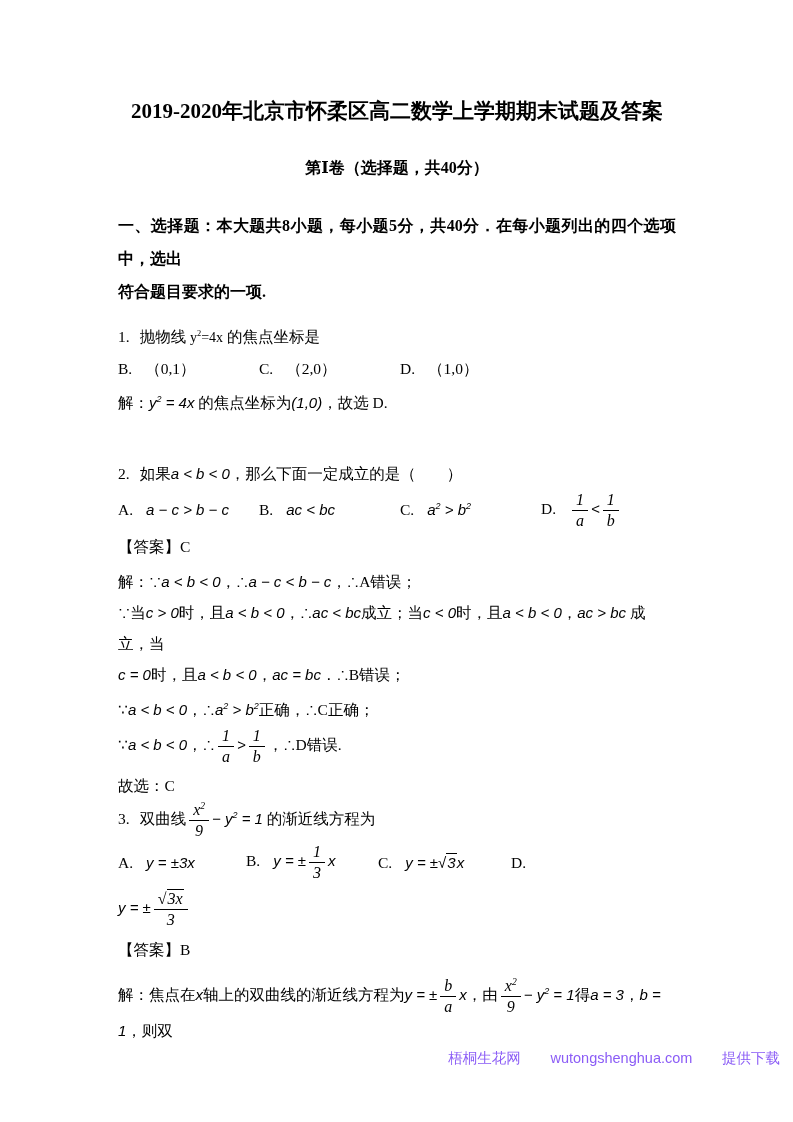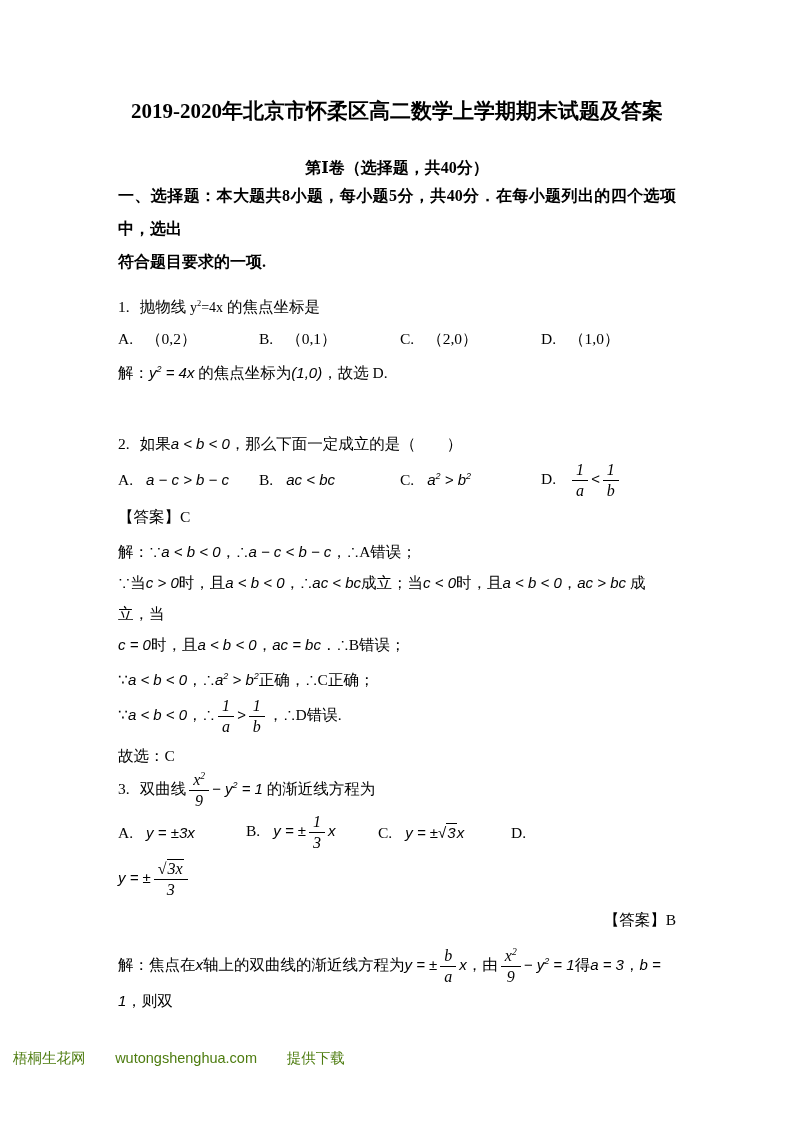"一、选择题：本大题共8小题，每小题5分，共40分．在每小题列出的四个选项中，选出" .intro { margin: 0 0 0 0 -> 30px 0 0 0 }
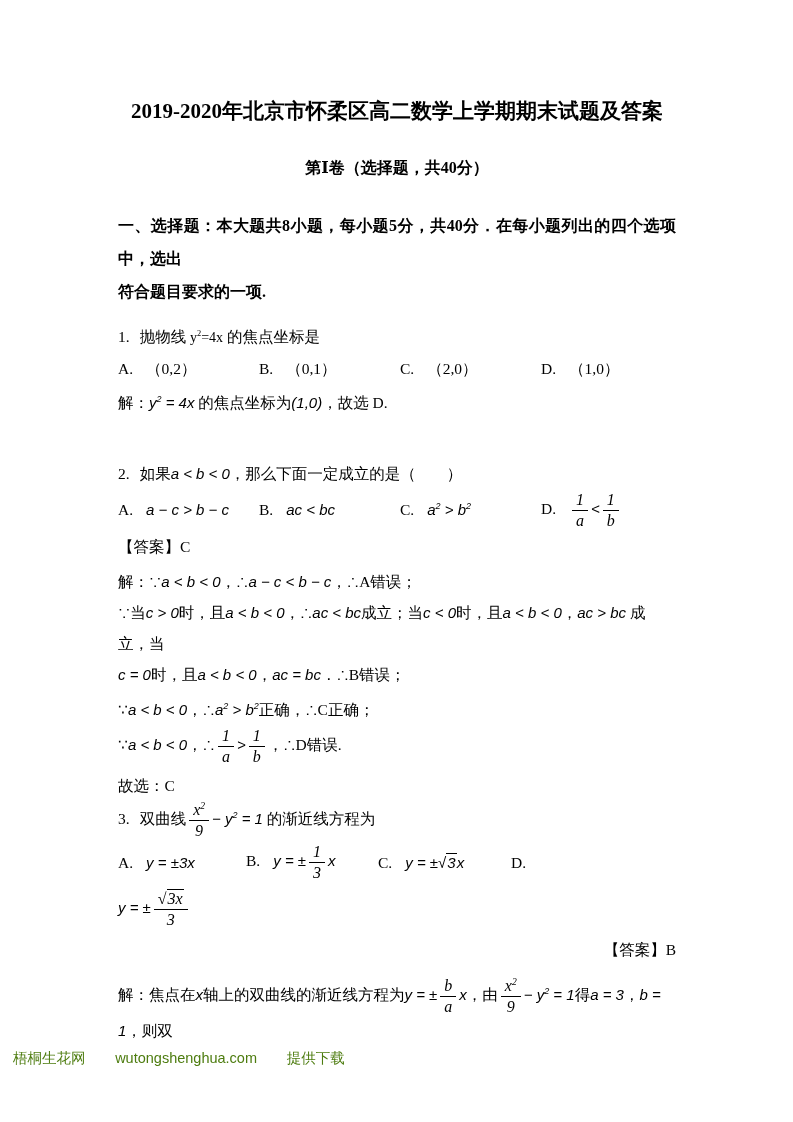"A. （0,2）" span { html: <span><span>A.</span><span>（0,2）</span></span> -> none }
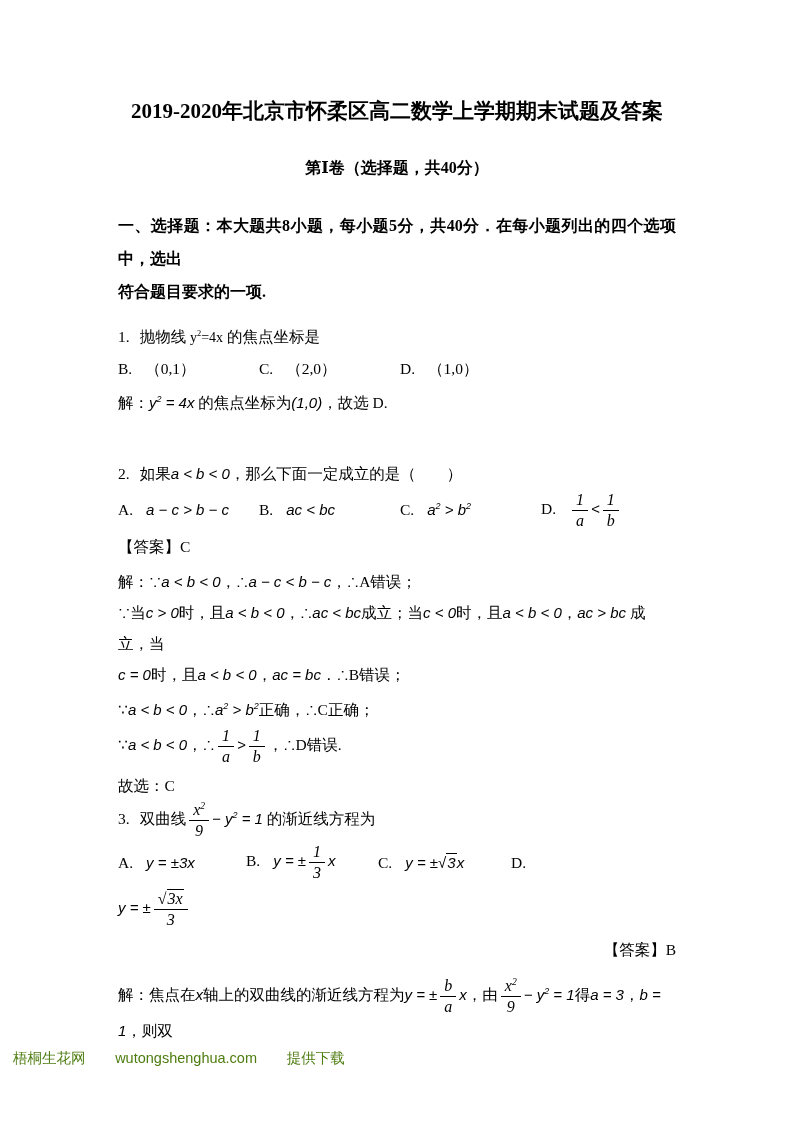"【答案】B" .mt6 { text-align: right -> none }
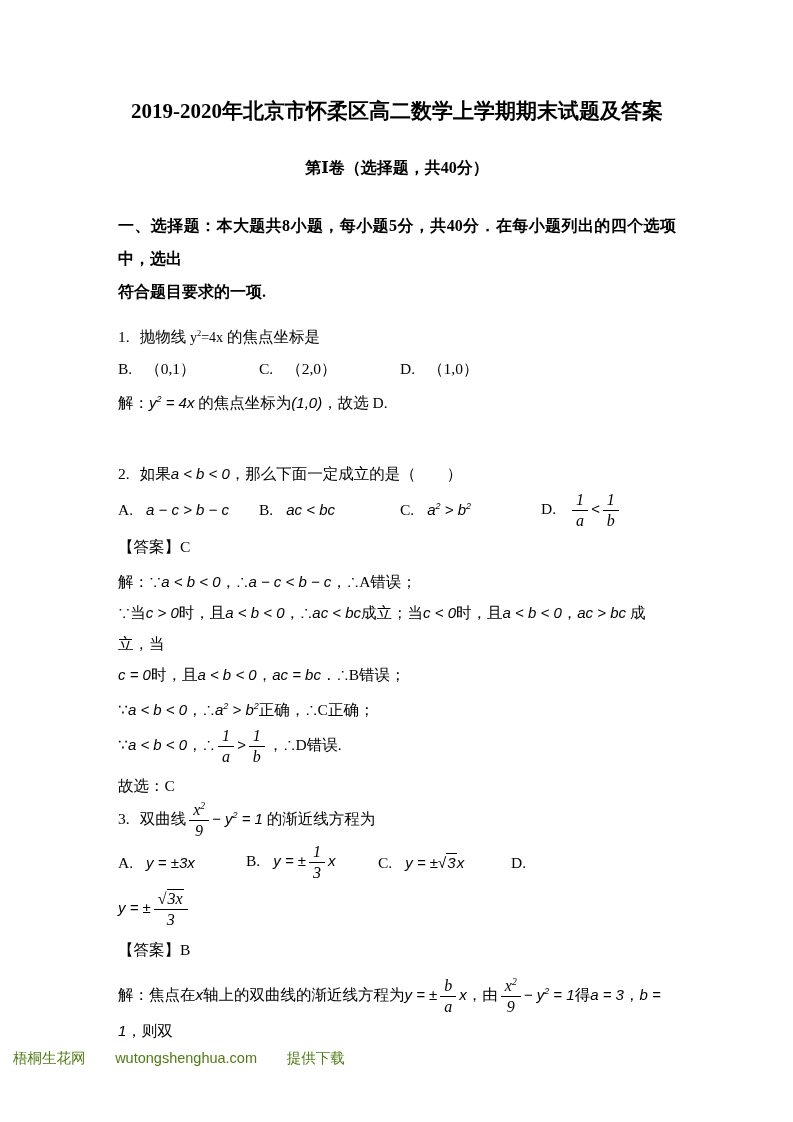"梧桐生花网 wutongshenghua.com 提供下载" .footer { color: #4d7c0f -> #8b5cf6; text-align: left -> right }
